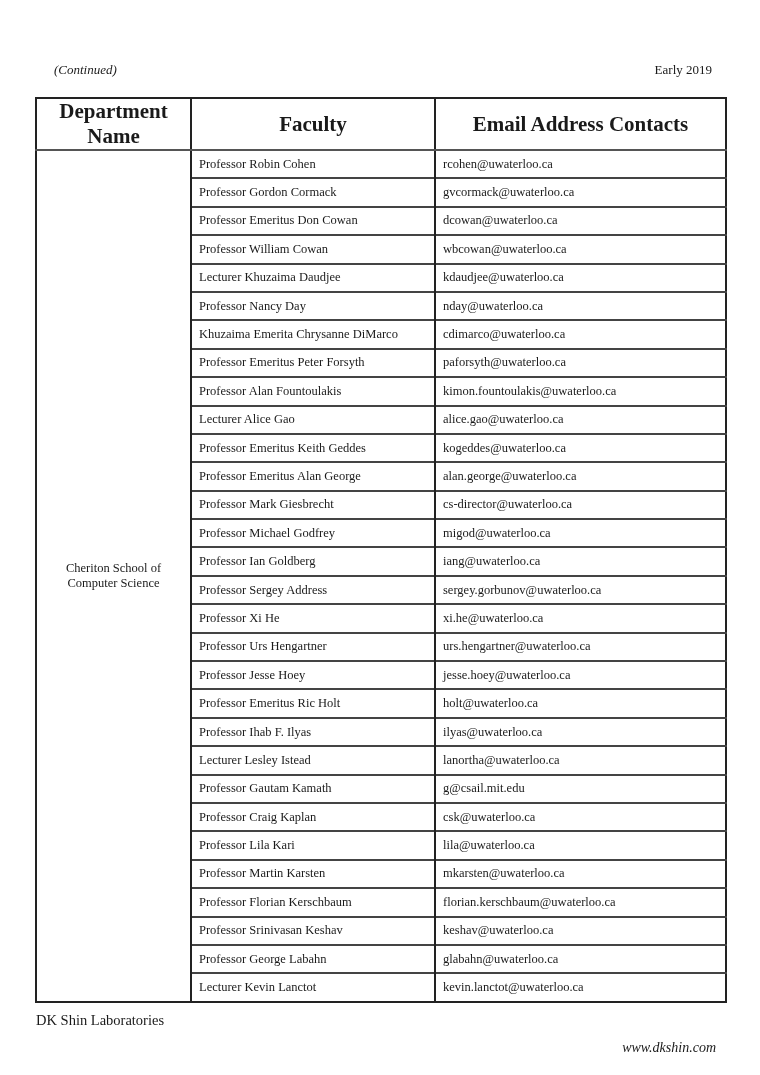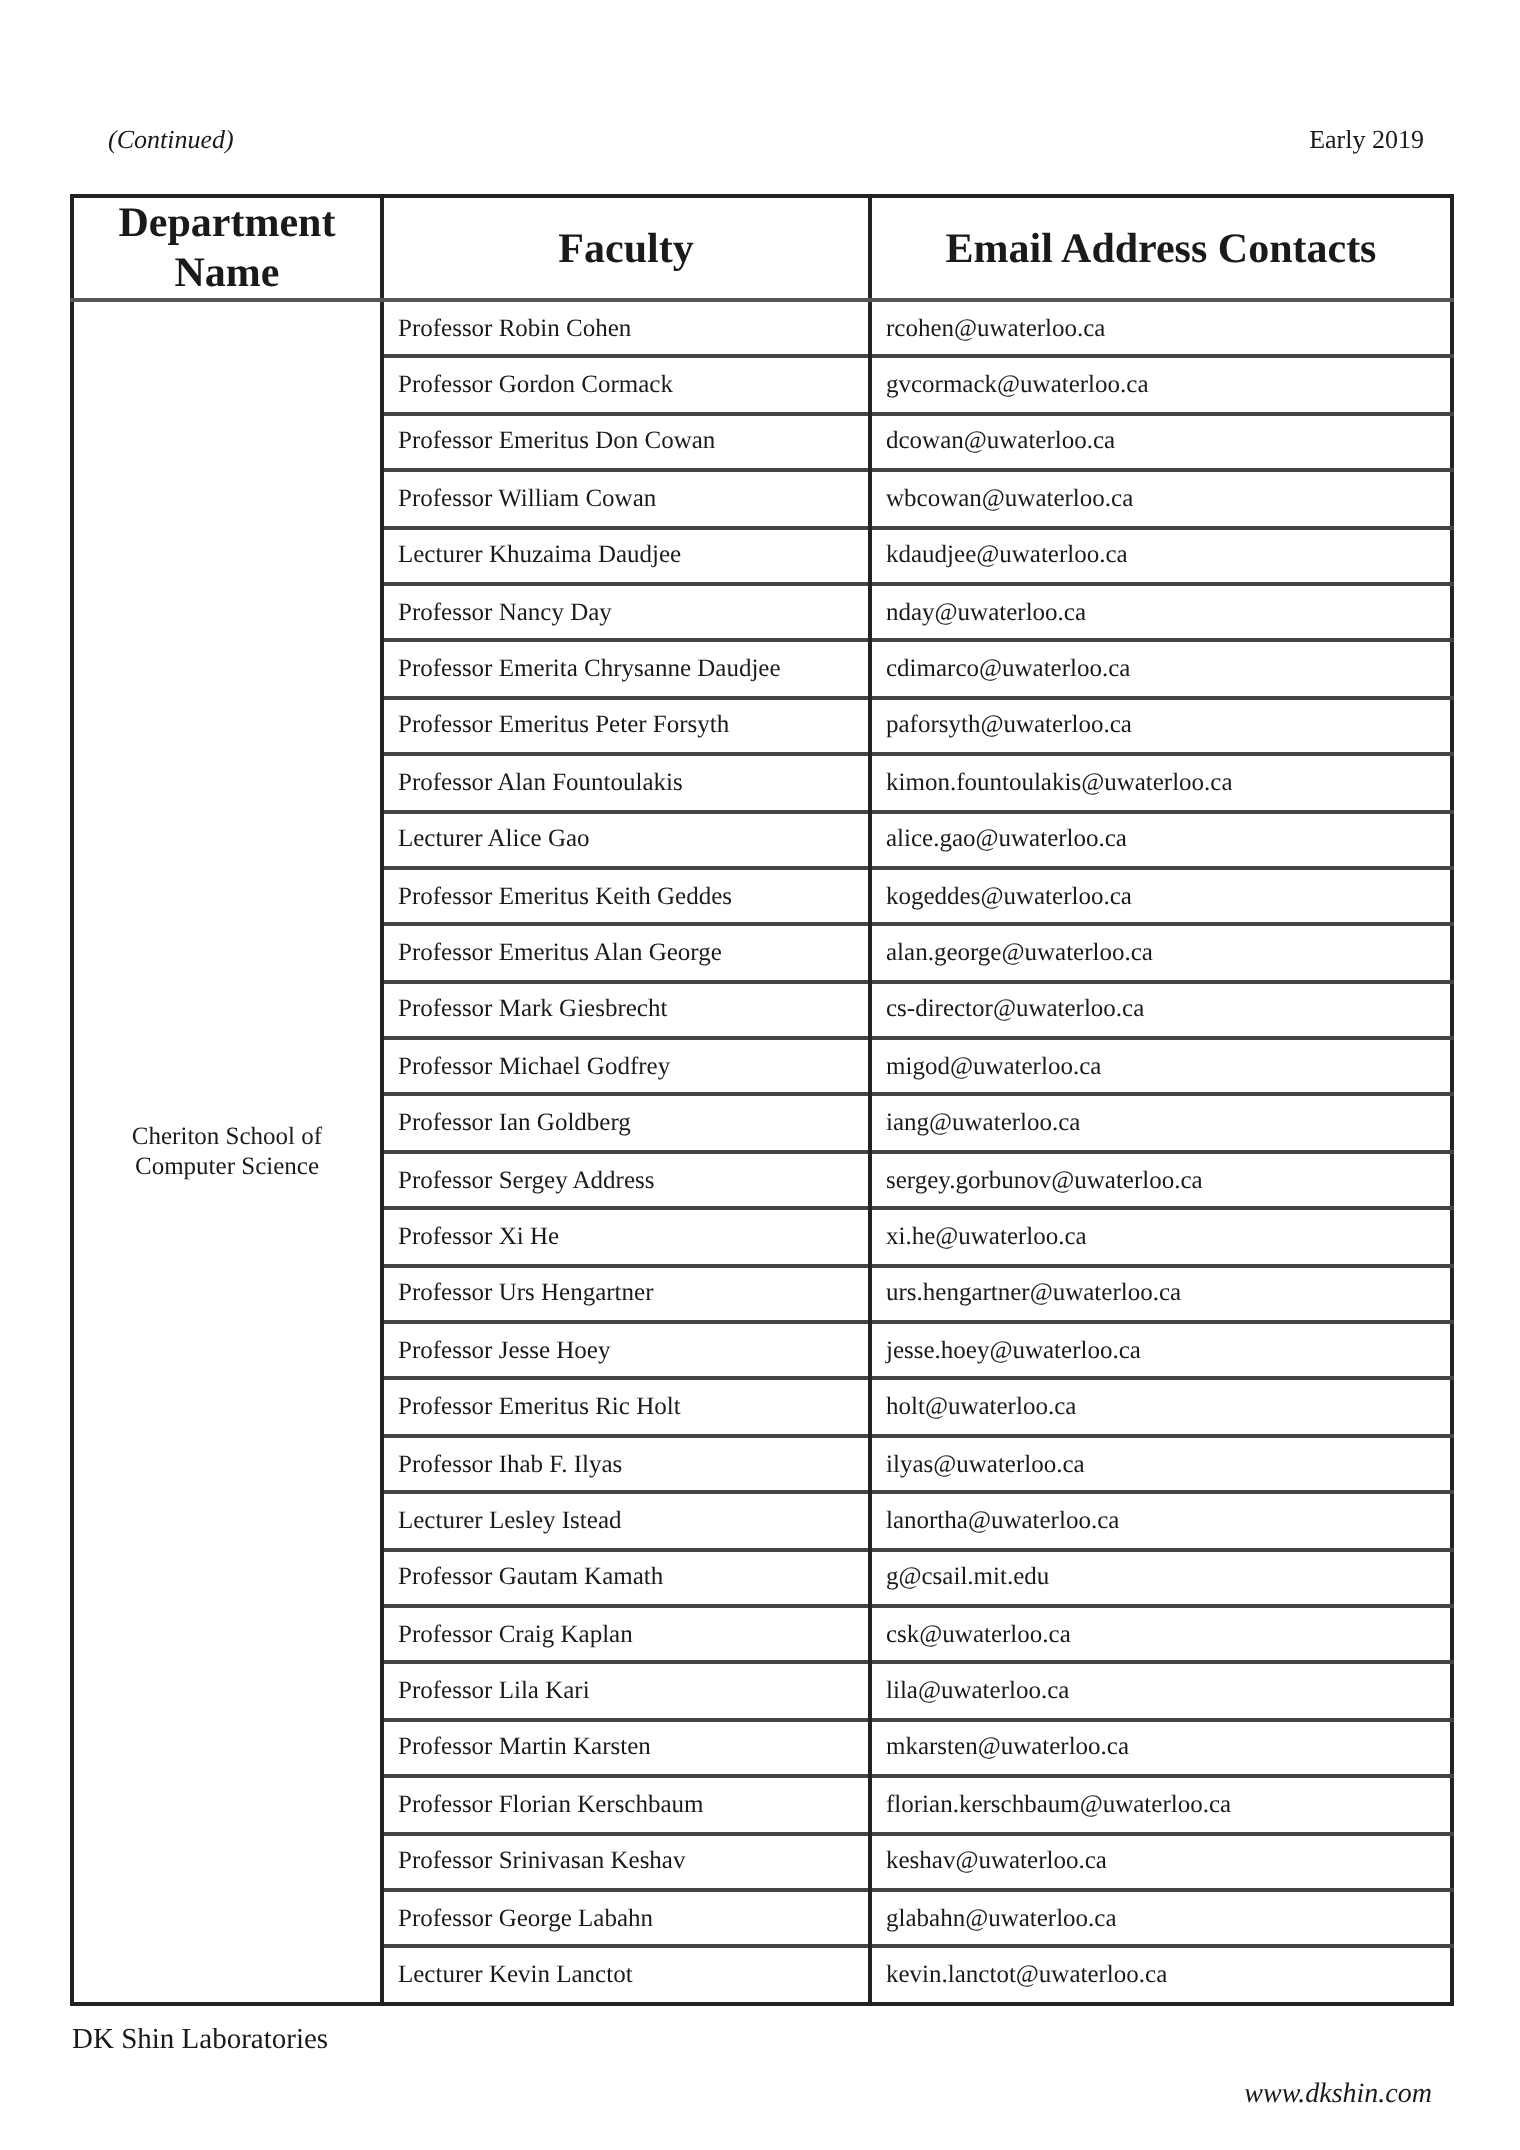"Professor Emerita Chrysanne Daudjee" td { text: Professor Emerita Chrysanne Daudjee -> Khuzaima Emerita Chrysanne DiMarco }
